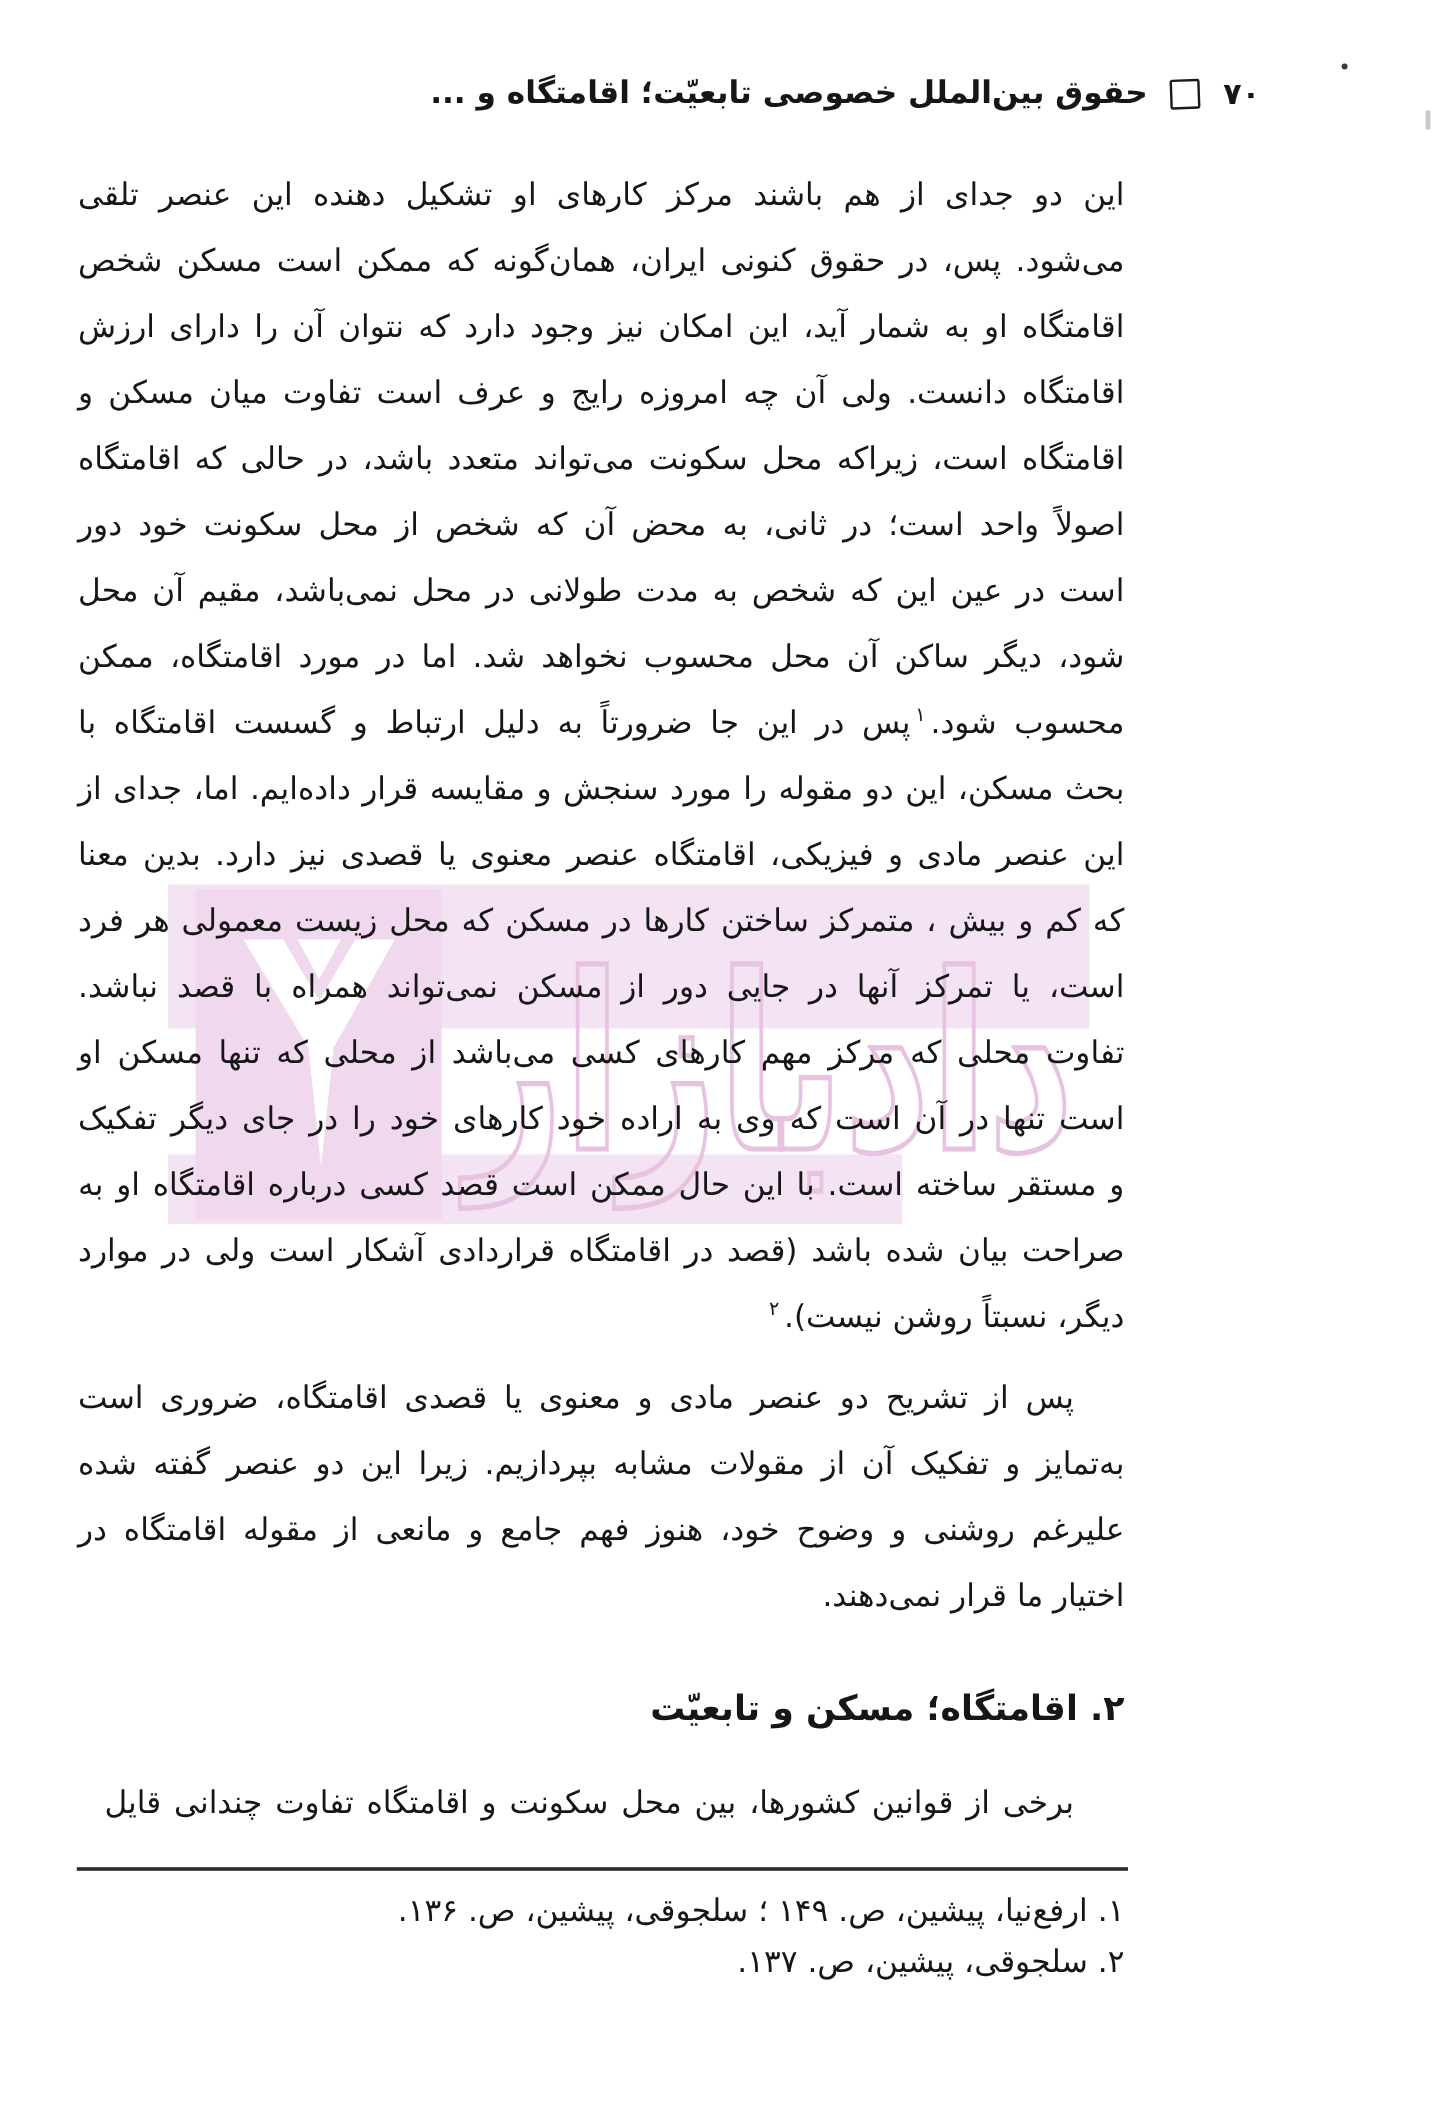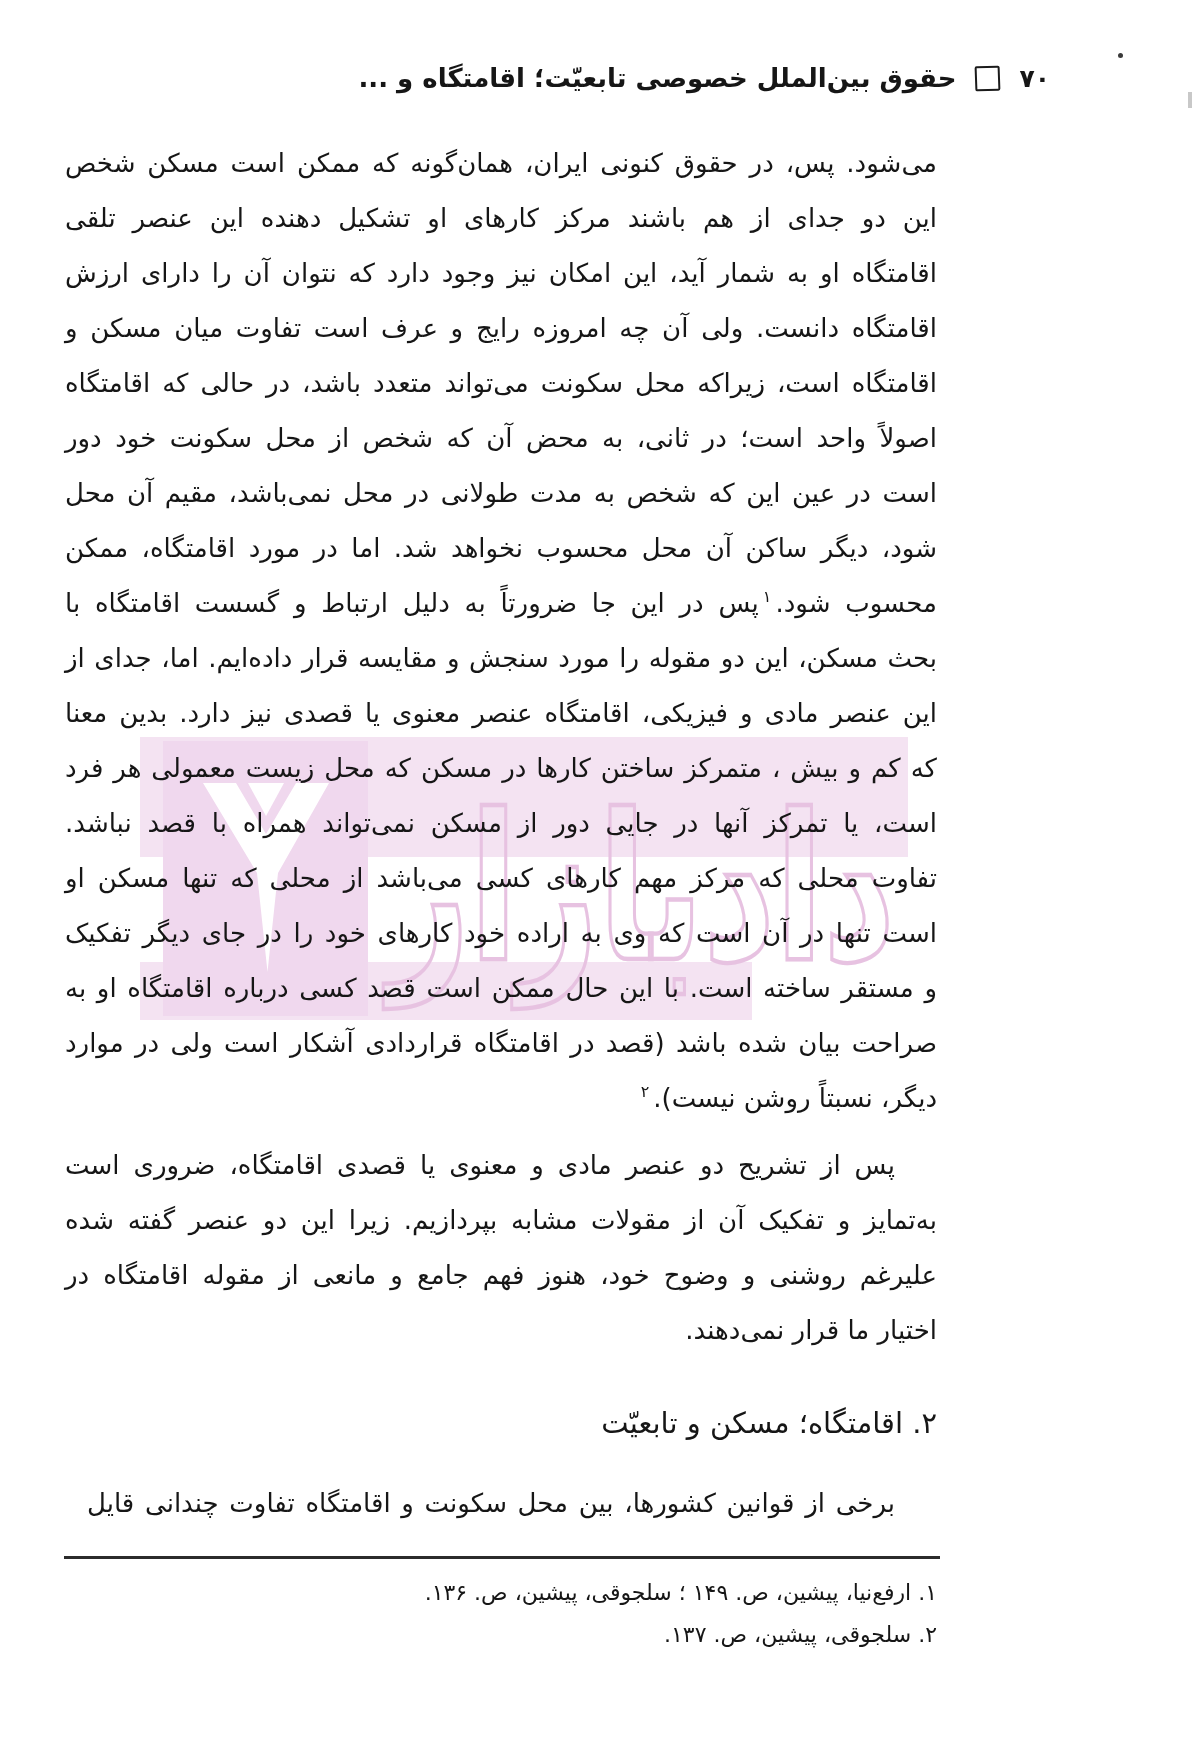"می‌شود. پس، در حقوق کنونی" p.ln { order: before "این دو جدای از هم" -> after "این دو جدای از هم" }
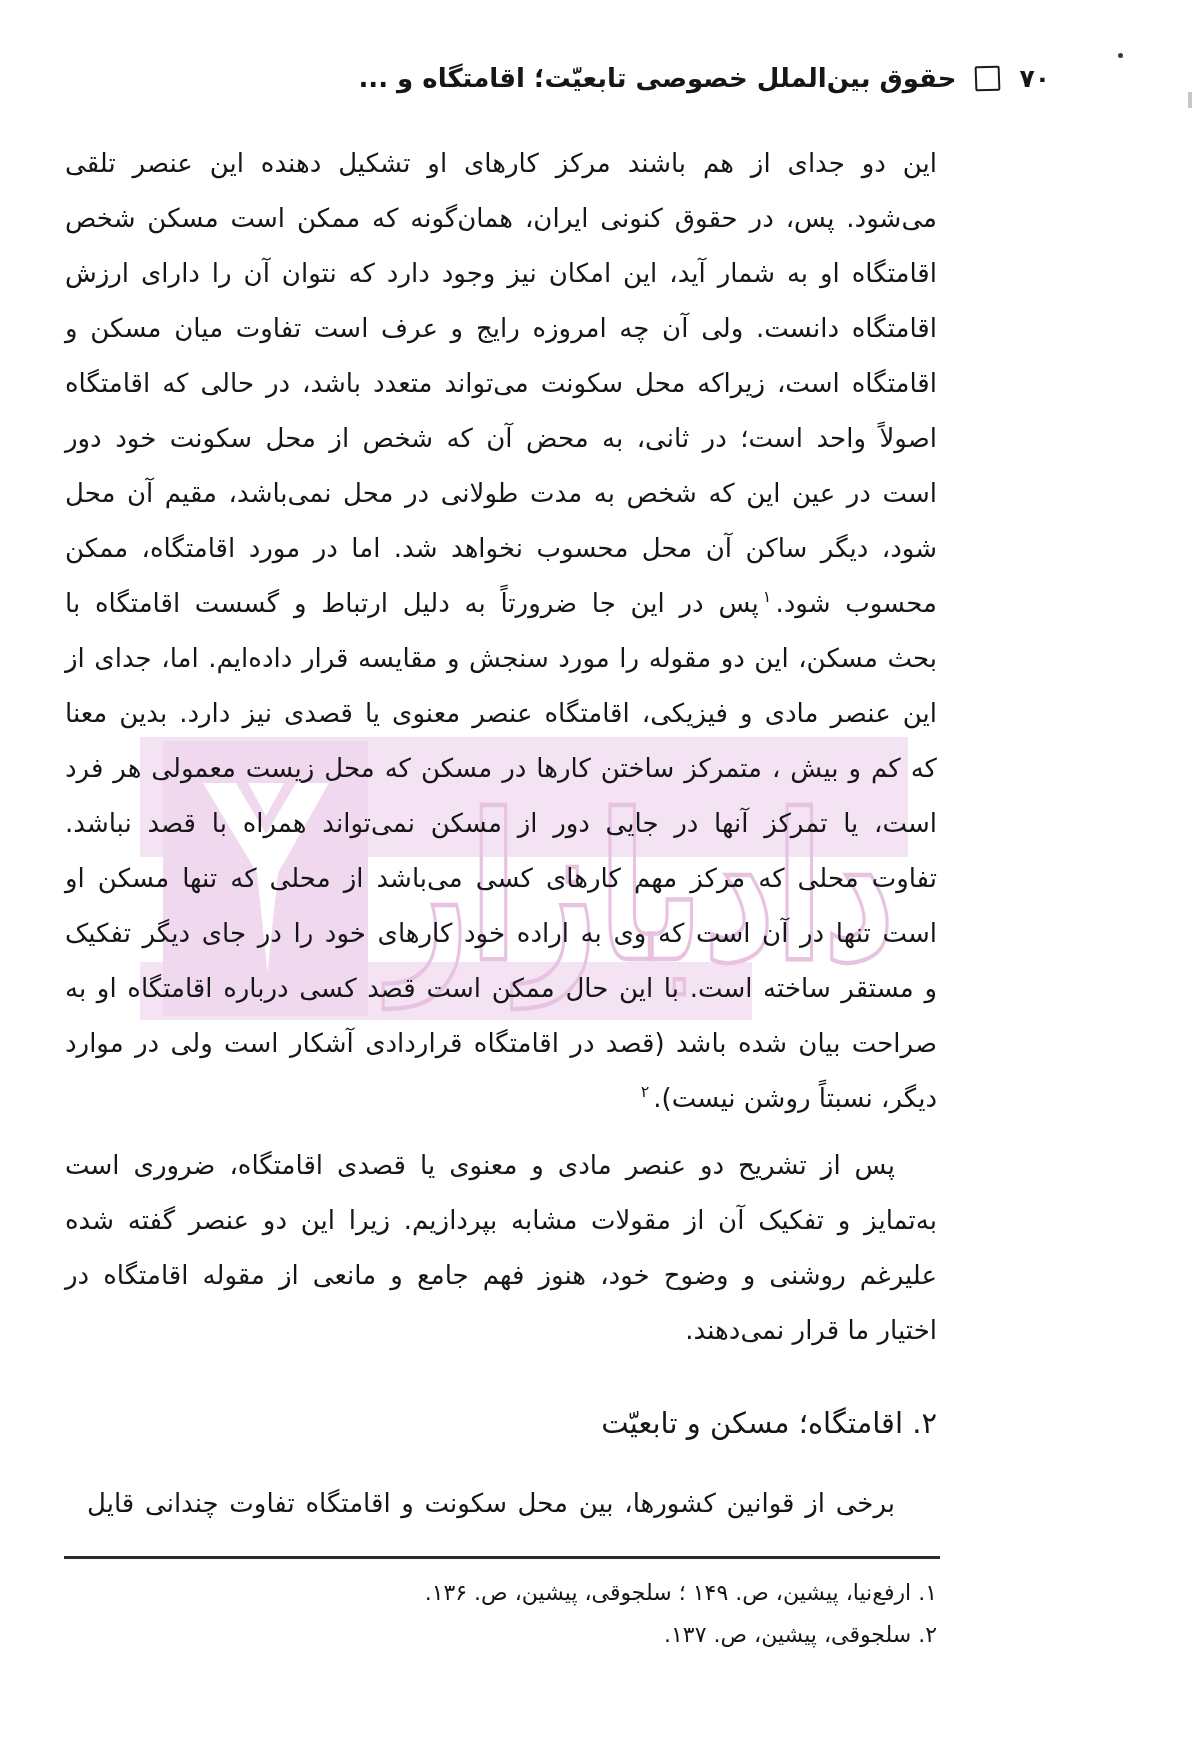"۲. اقامتگاه؛ مسکن و تابعیّت" .sec { font-weight: normal -> bold }
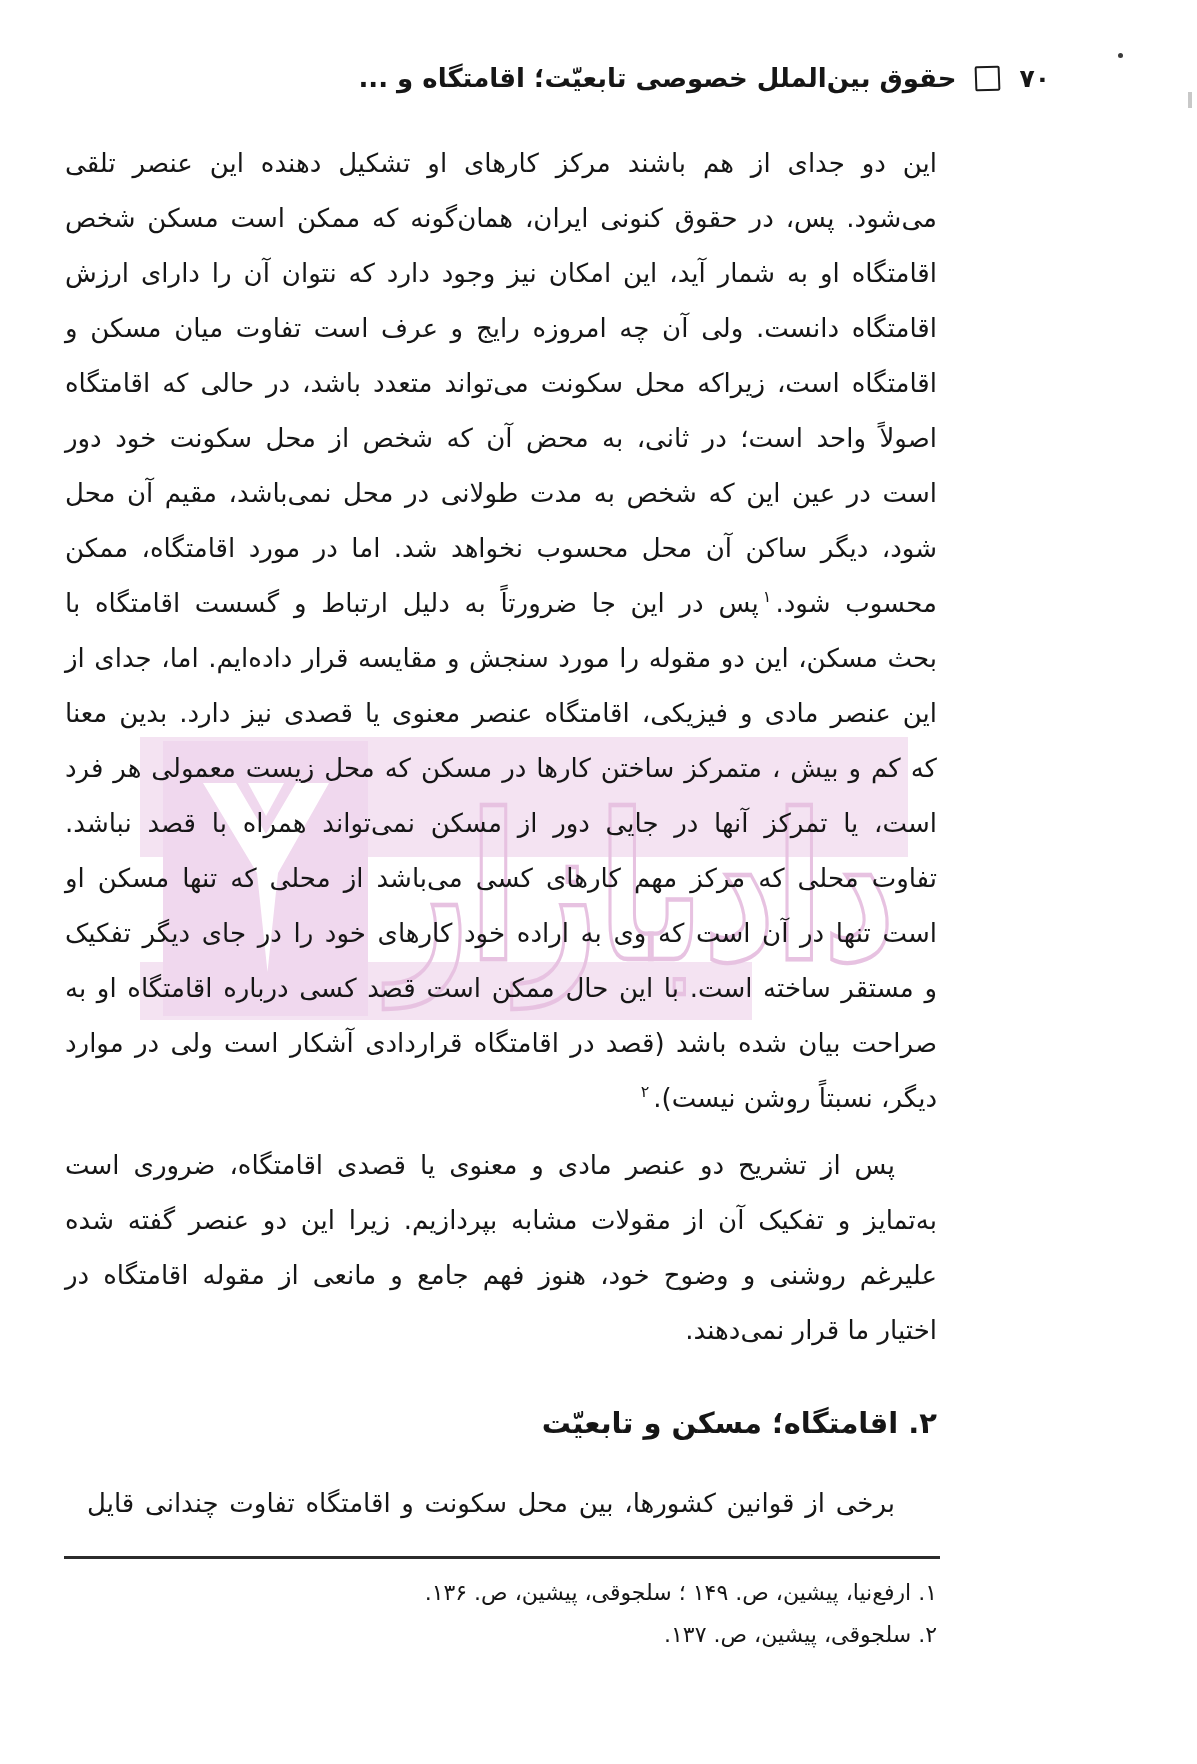"۱. ارفع‌نیا، پیشین، ص. ۱۴۹" .fn { font-size: 22px -> 26px }
